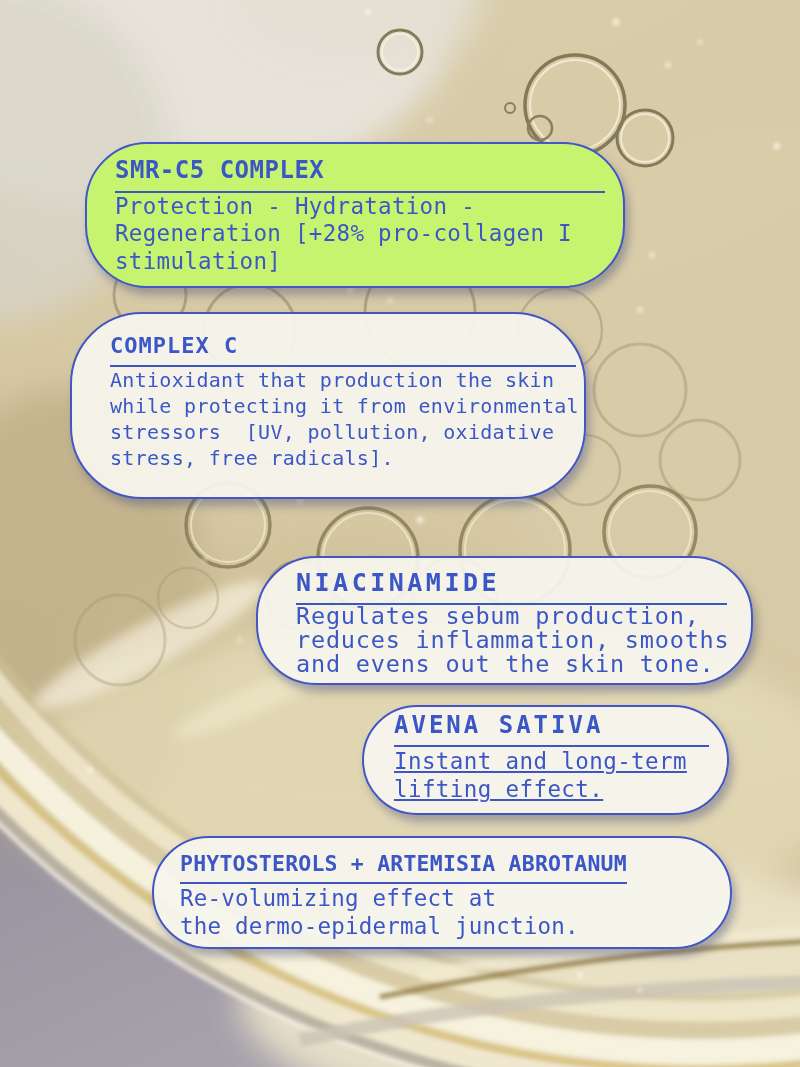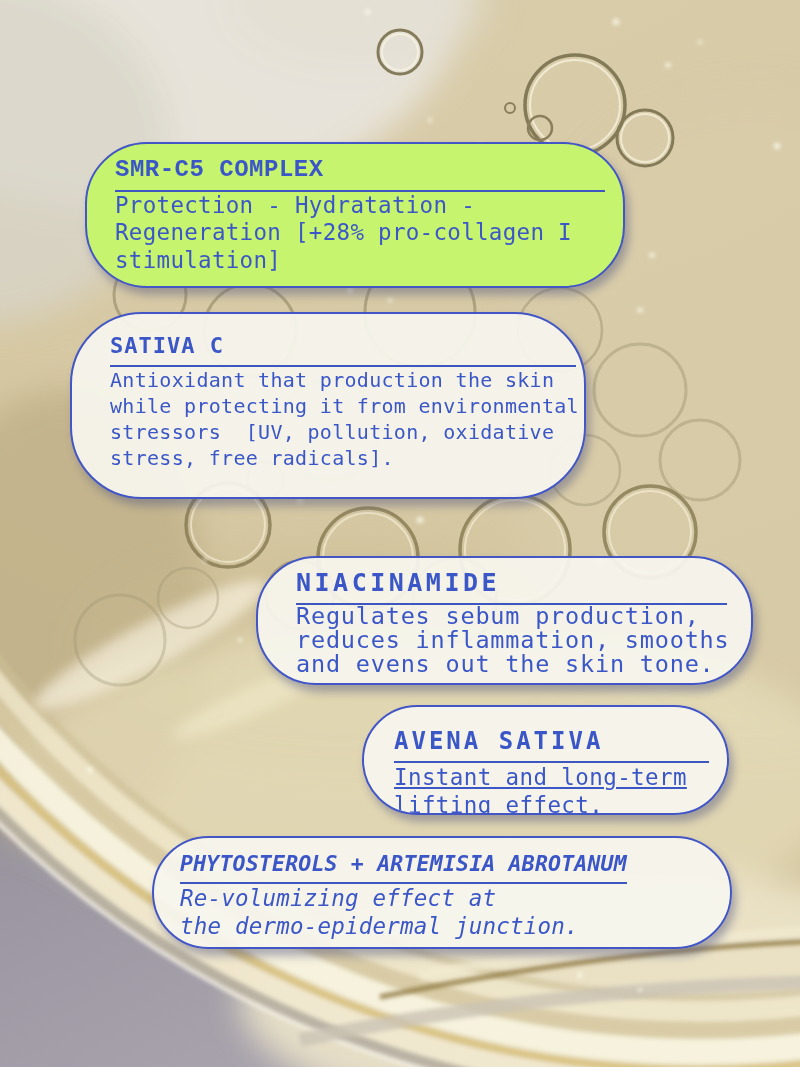"SMR-C5 COMPLEX" .c-smr .title { font-family: Liberation Mono, monospace -> none }
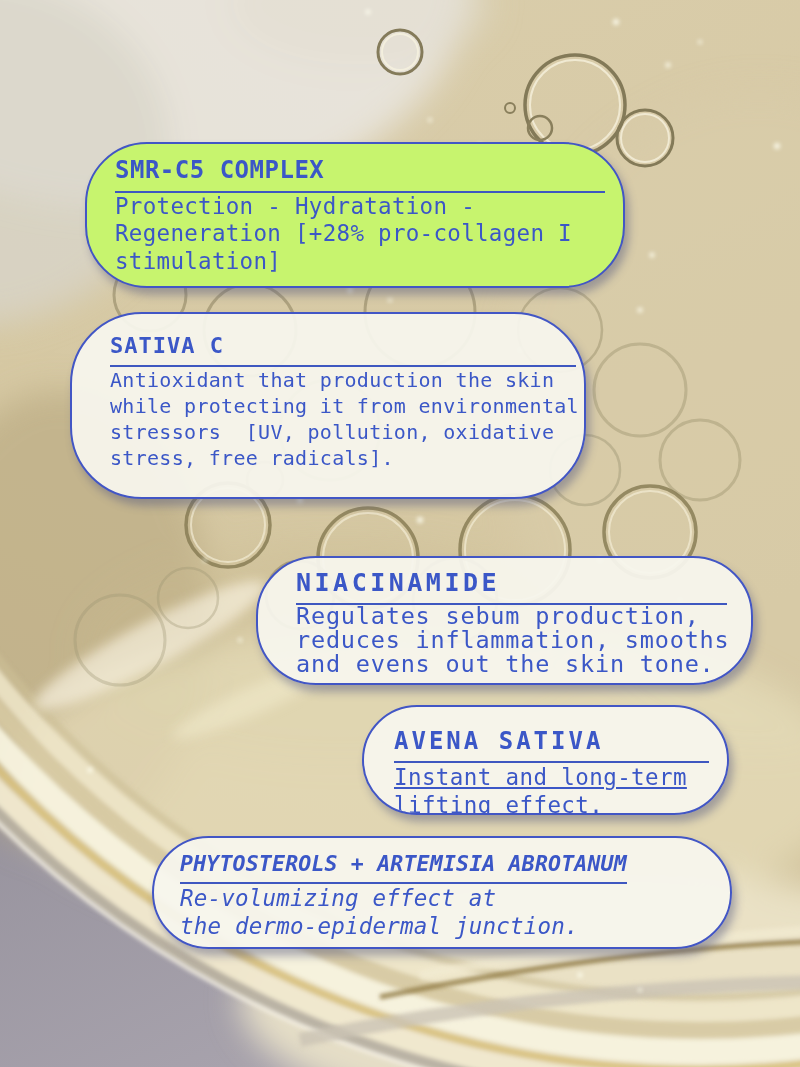"SATIVA C" span.title { text: SATIVA -> COMPLEX }
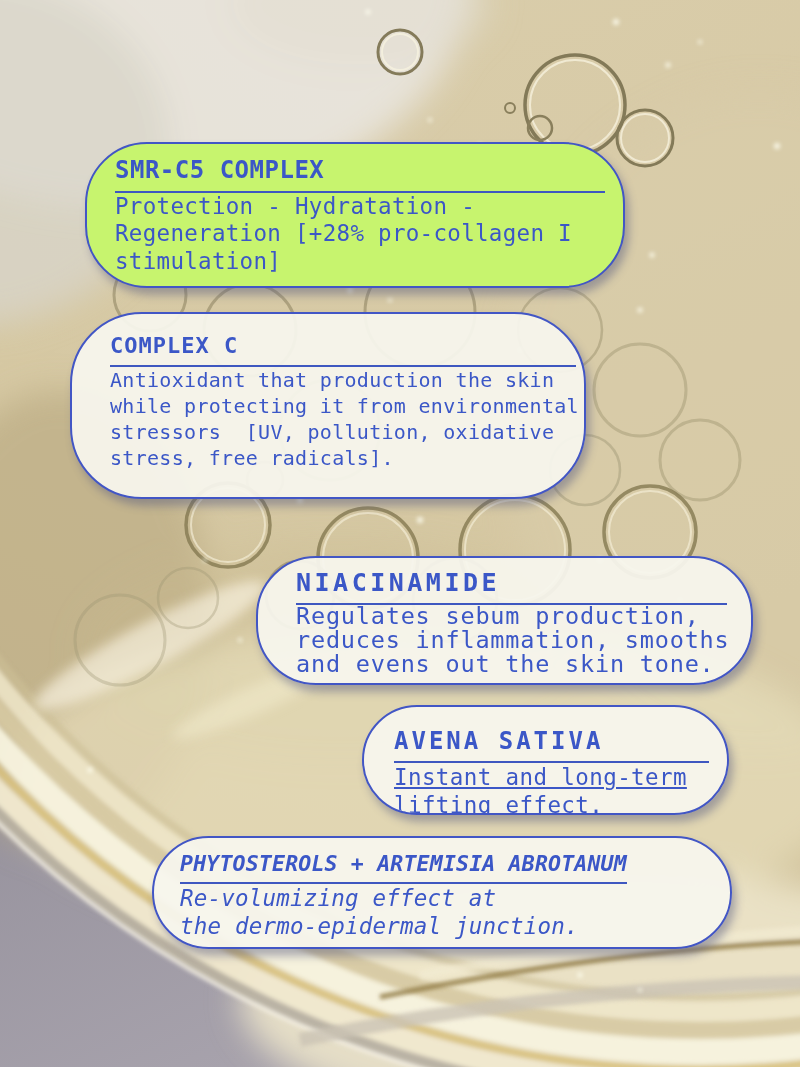"AVENA SATIVA" .c-avena { padding: 20px 18px 0 30px -> 4px 18px 0 30px }
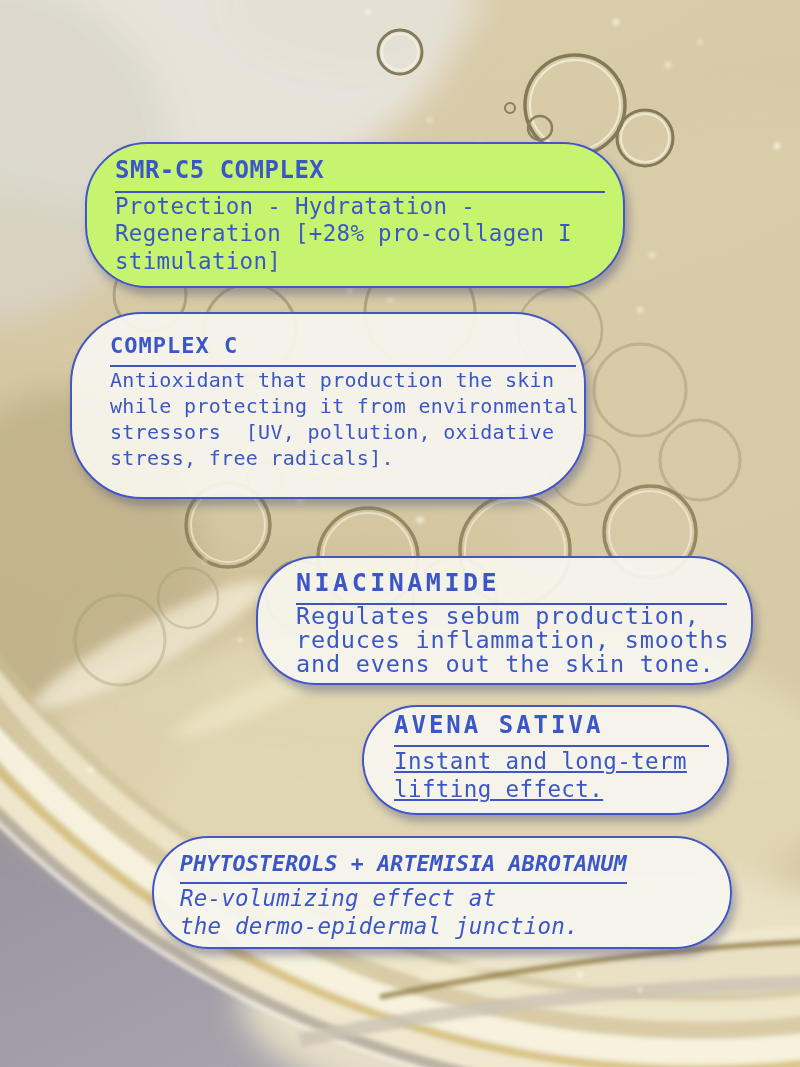"PHYTOSTEROLS + ARTEMISIA ABROTANUM" .c-phyto { font-style: italic -> none }
